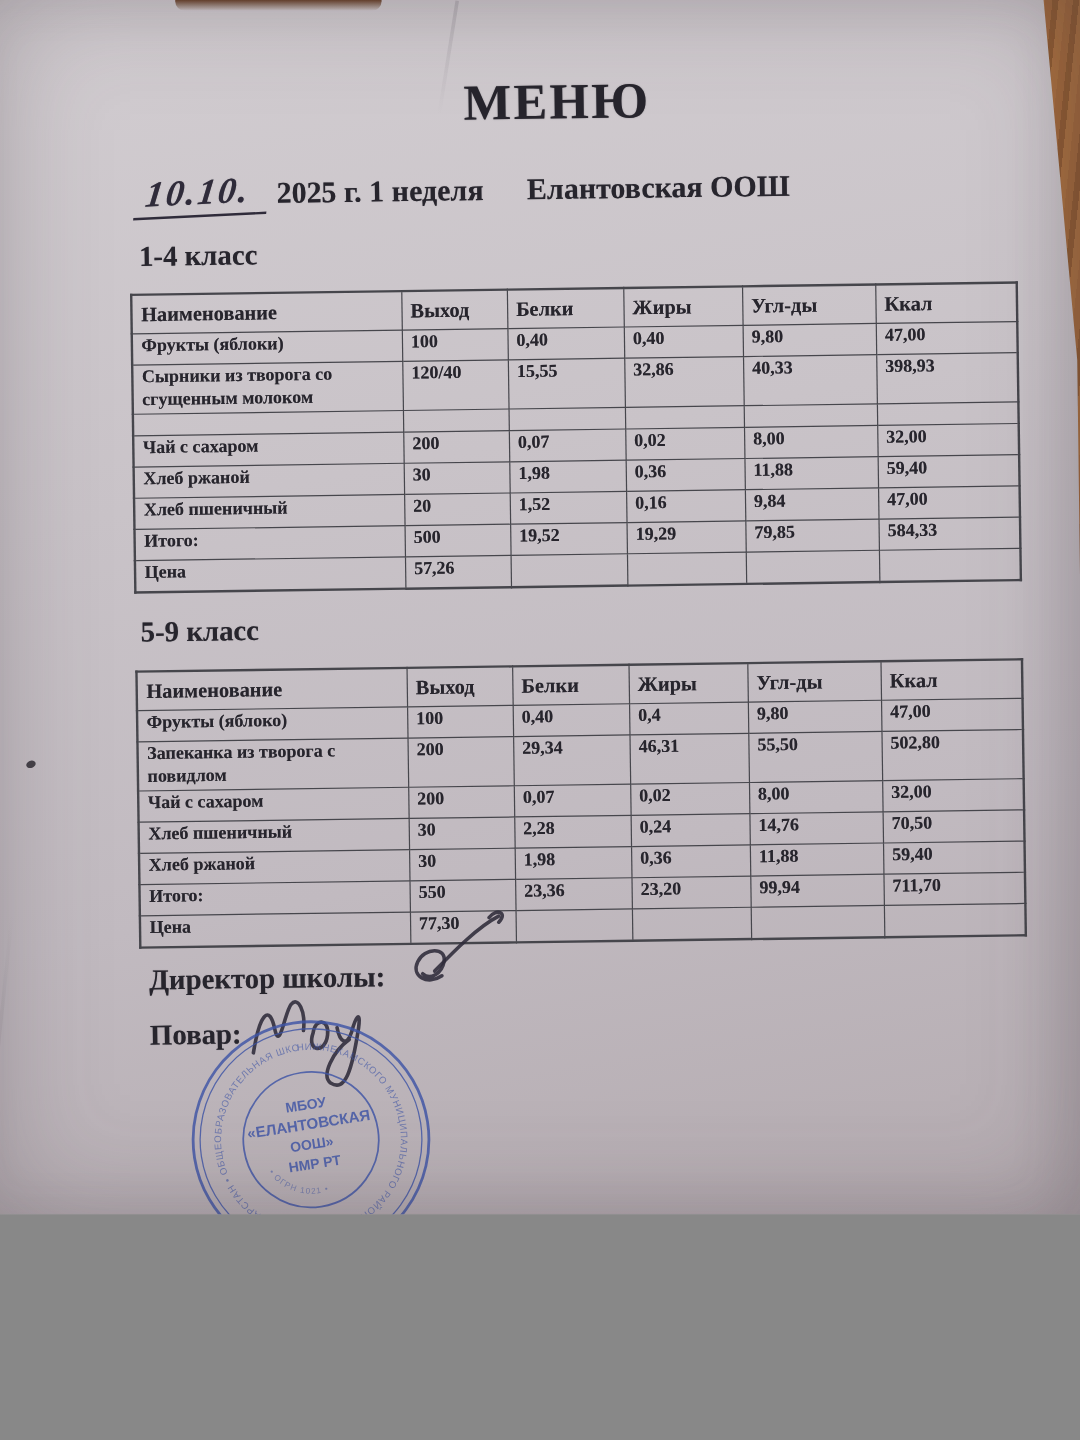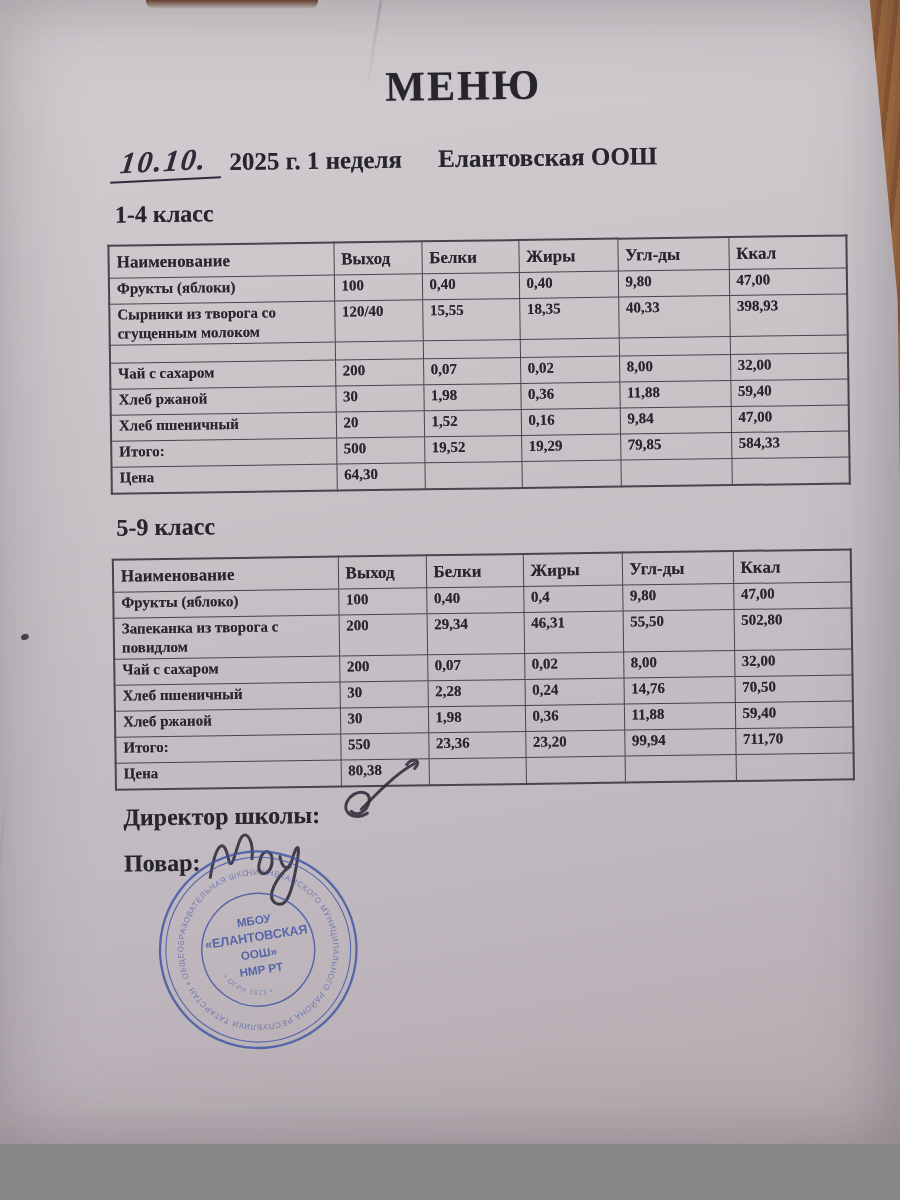"МЕНЮ" .photo { height: 1144px -> 1012px }
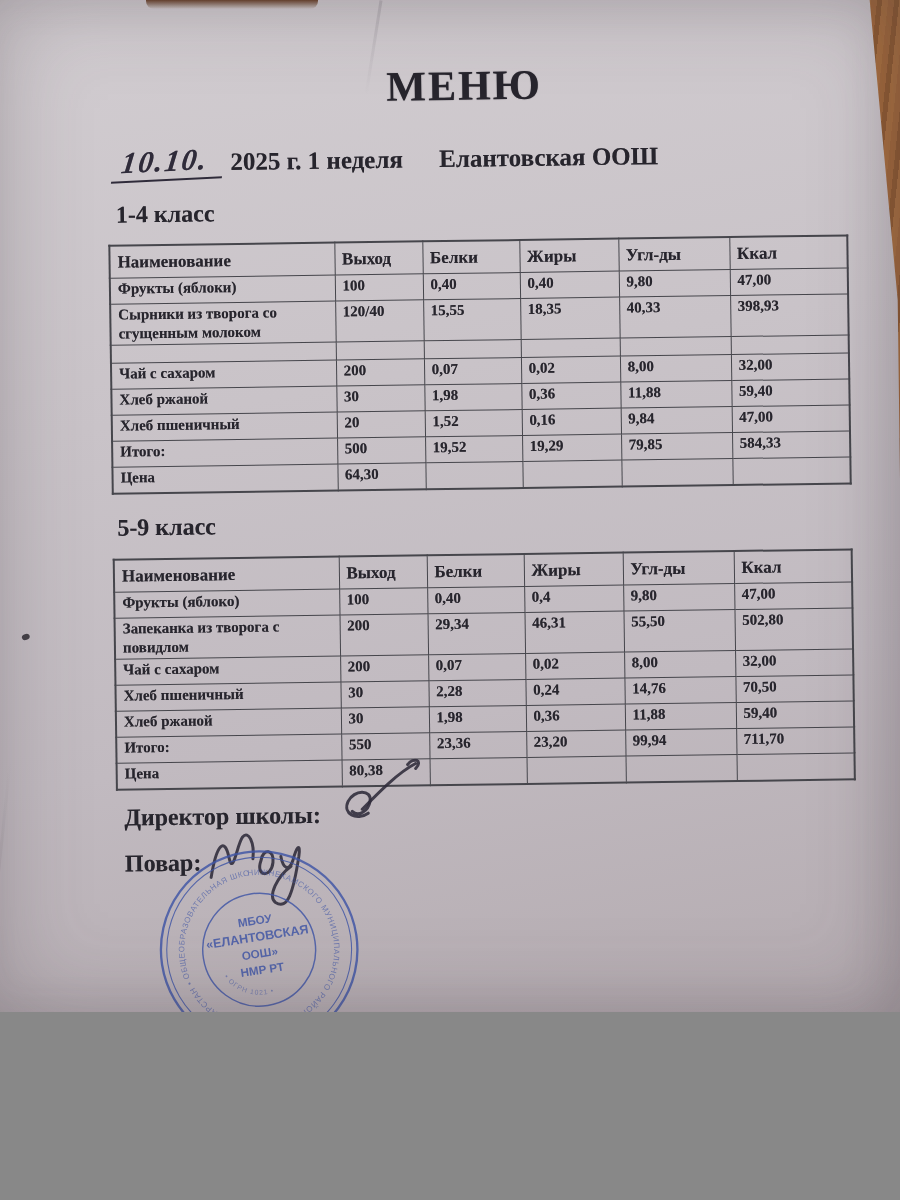"18,35" td { text: 18,35 -> 32,86 }
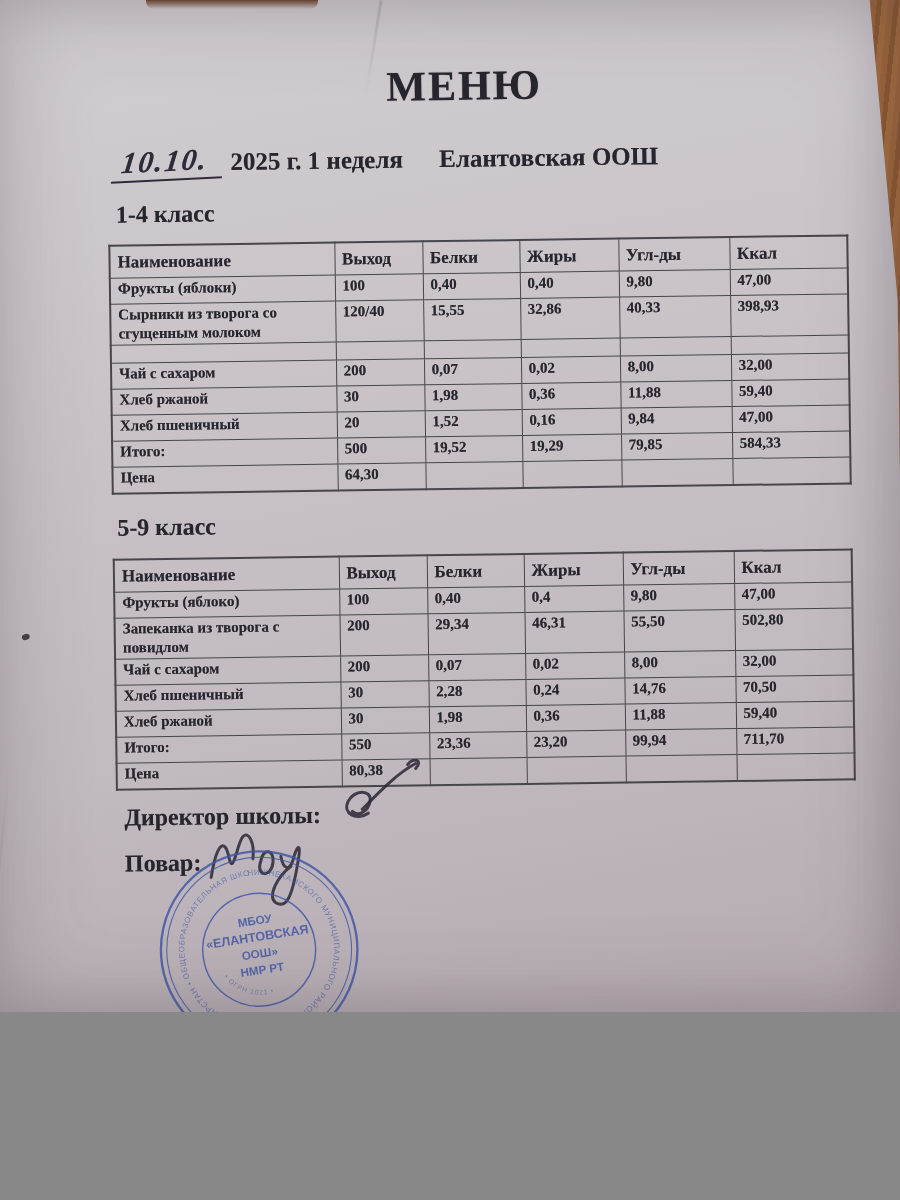"64,30" td { text: 64,30 -> 57,26 }
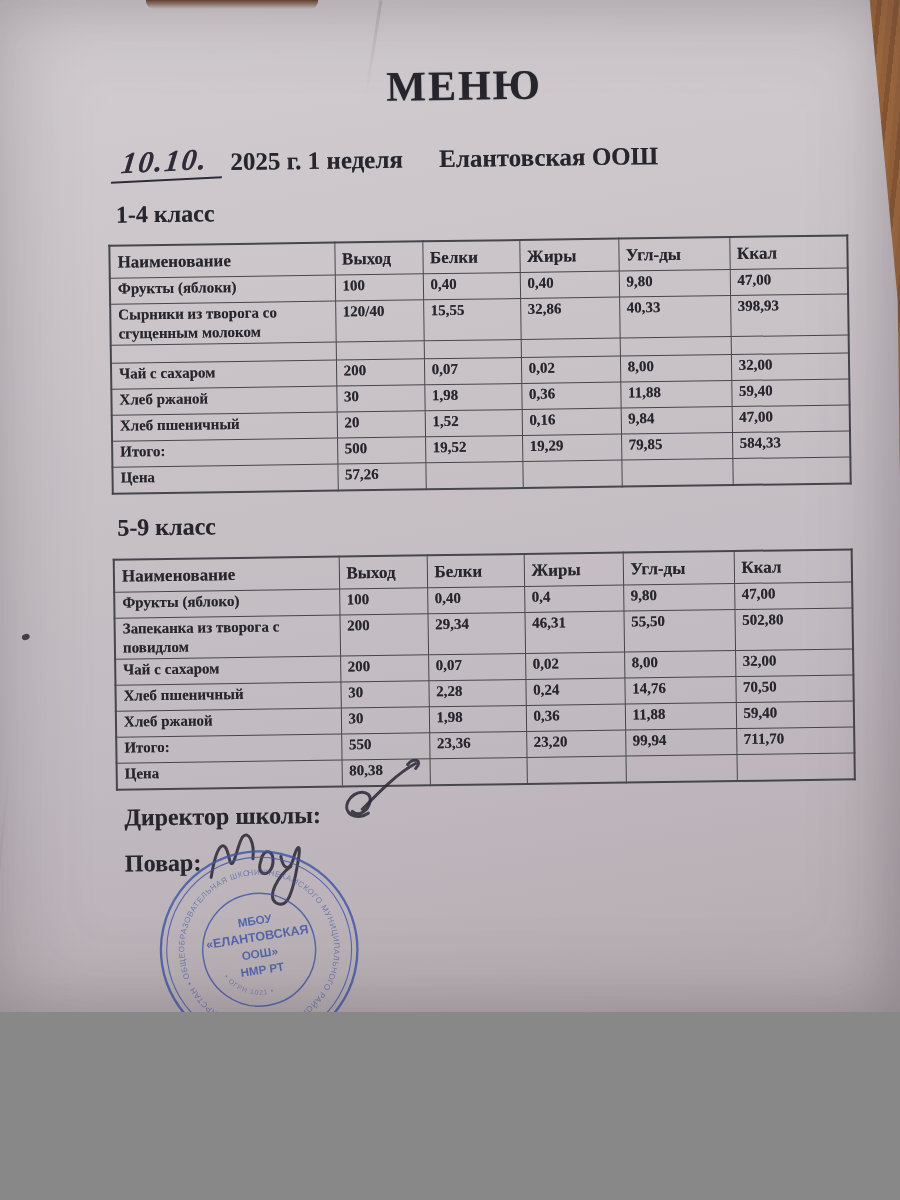"80,38" td { text: 80,38 -> 77,30 }
